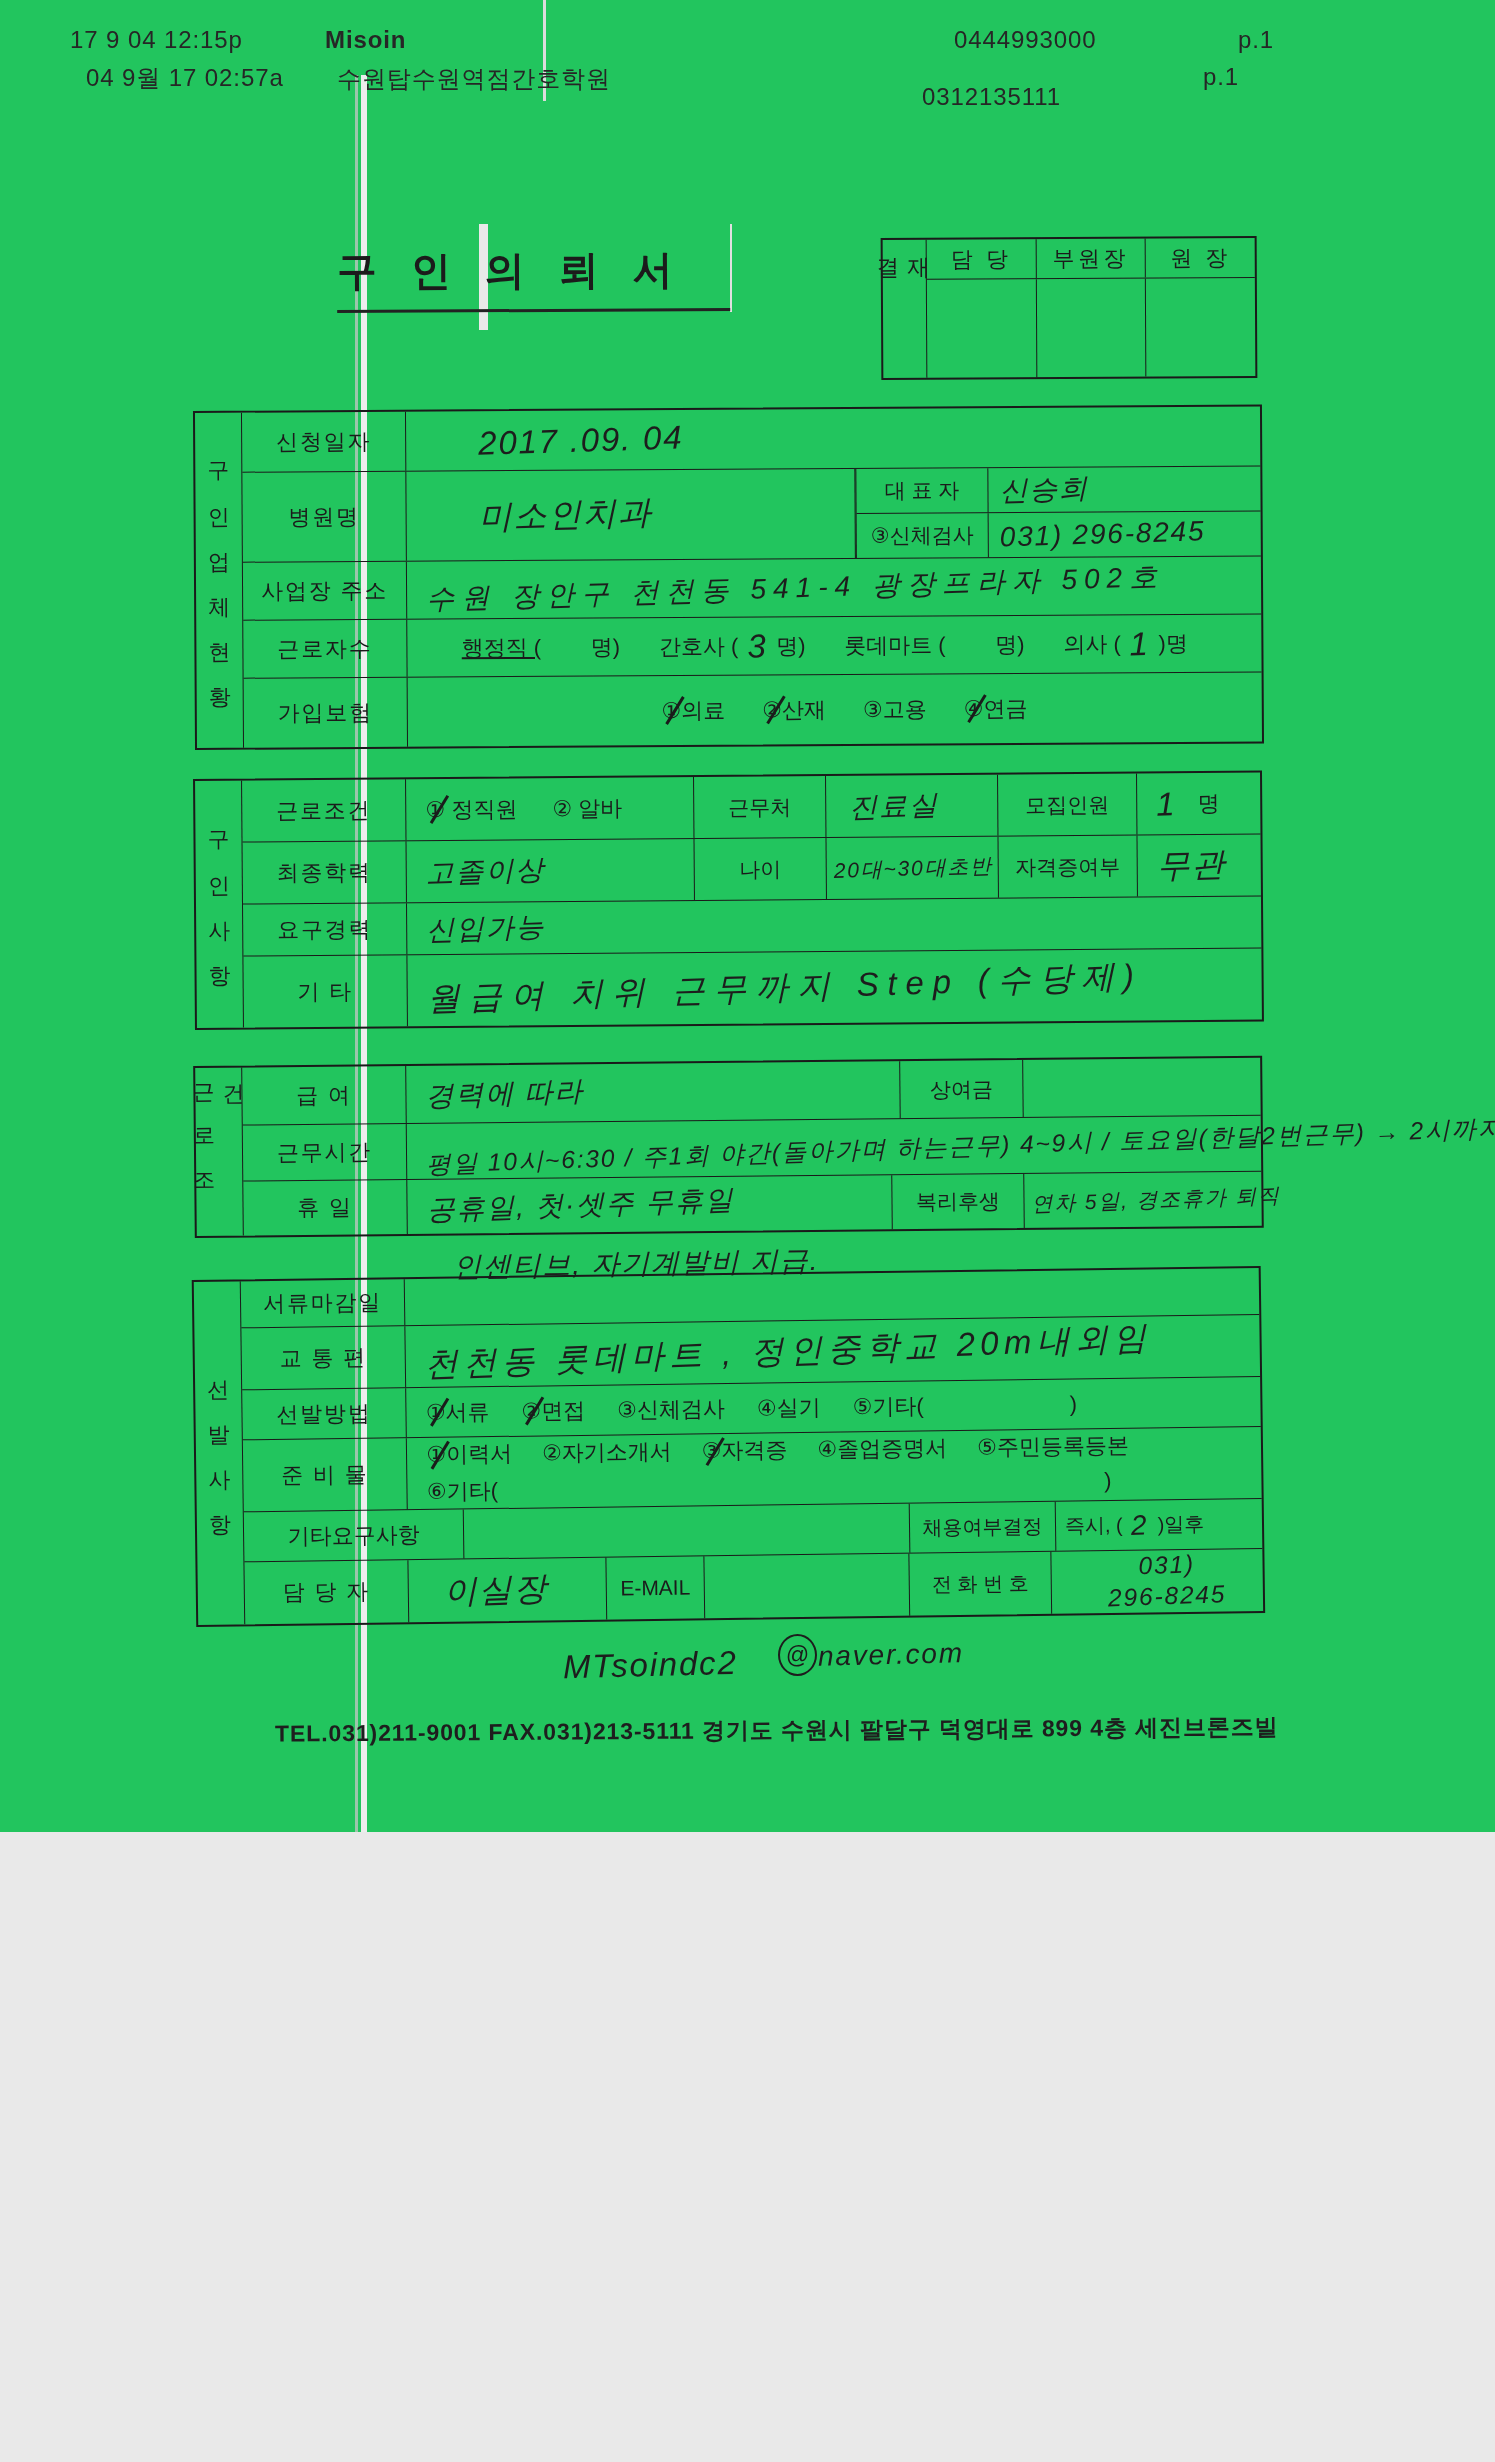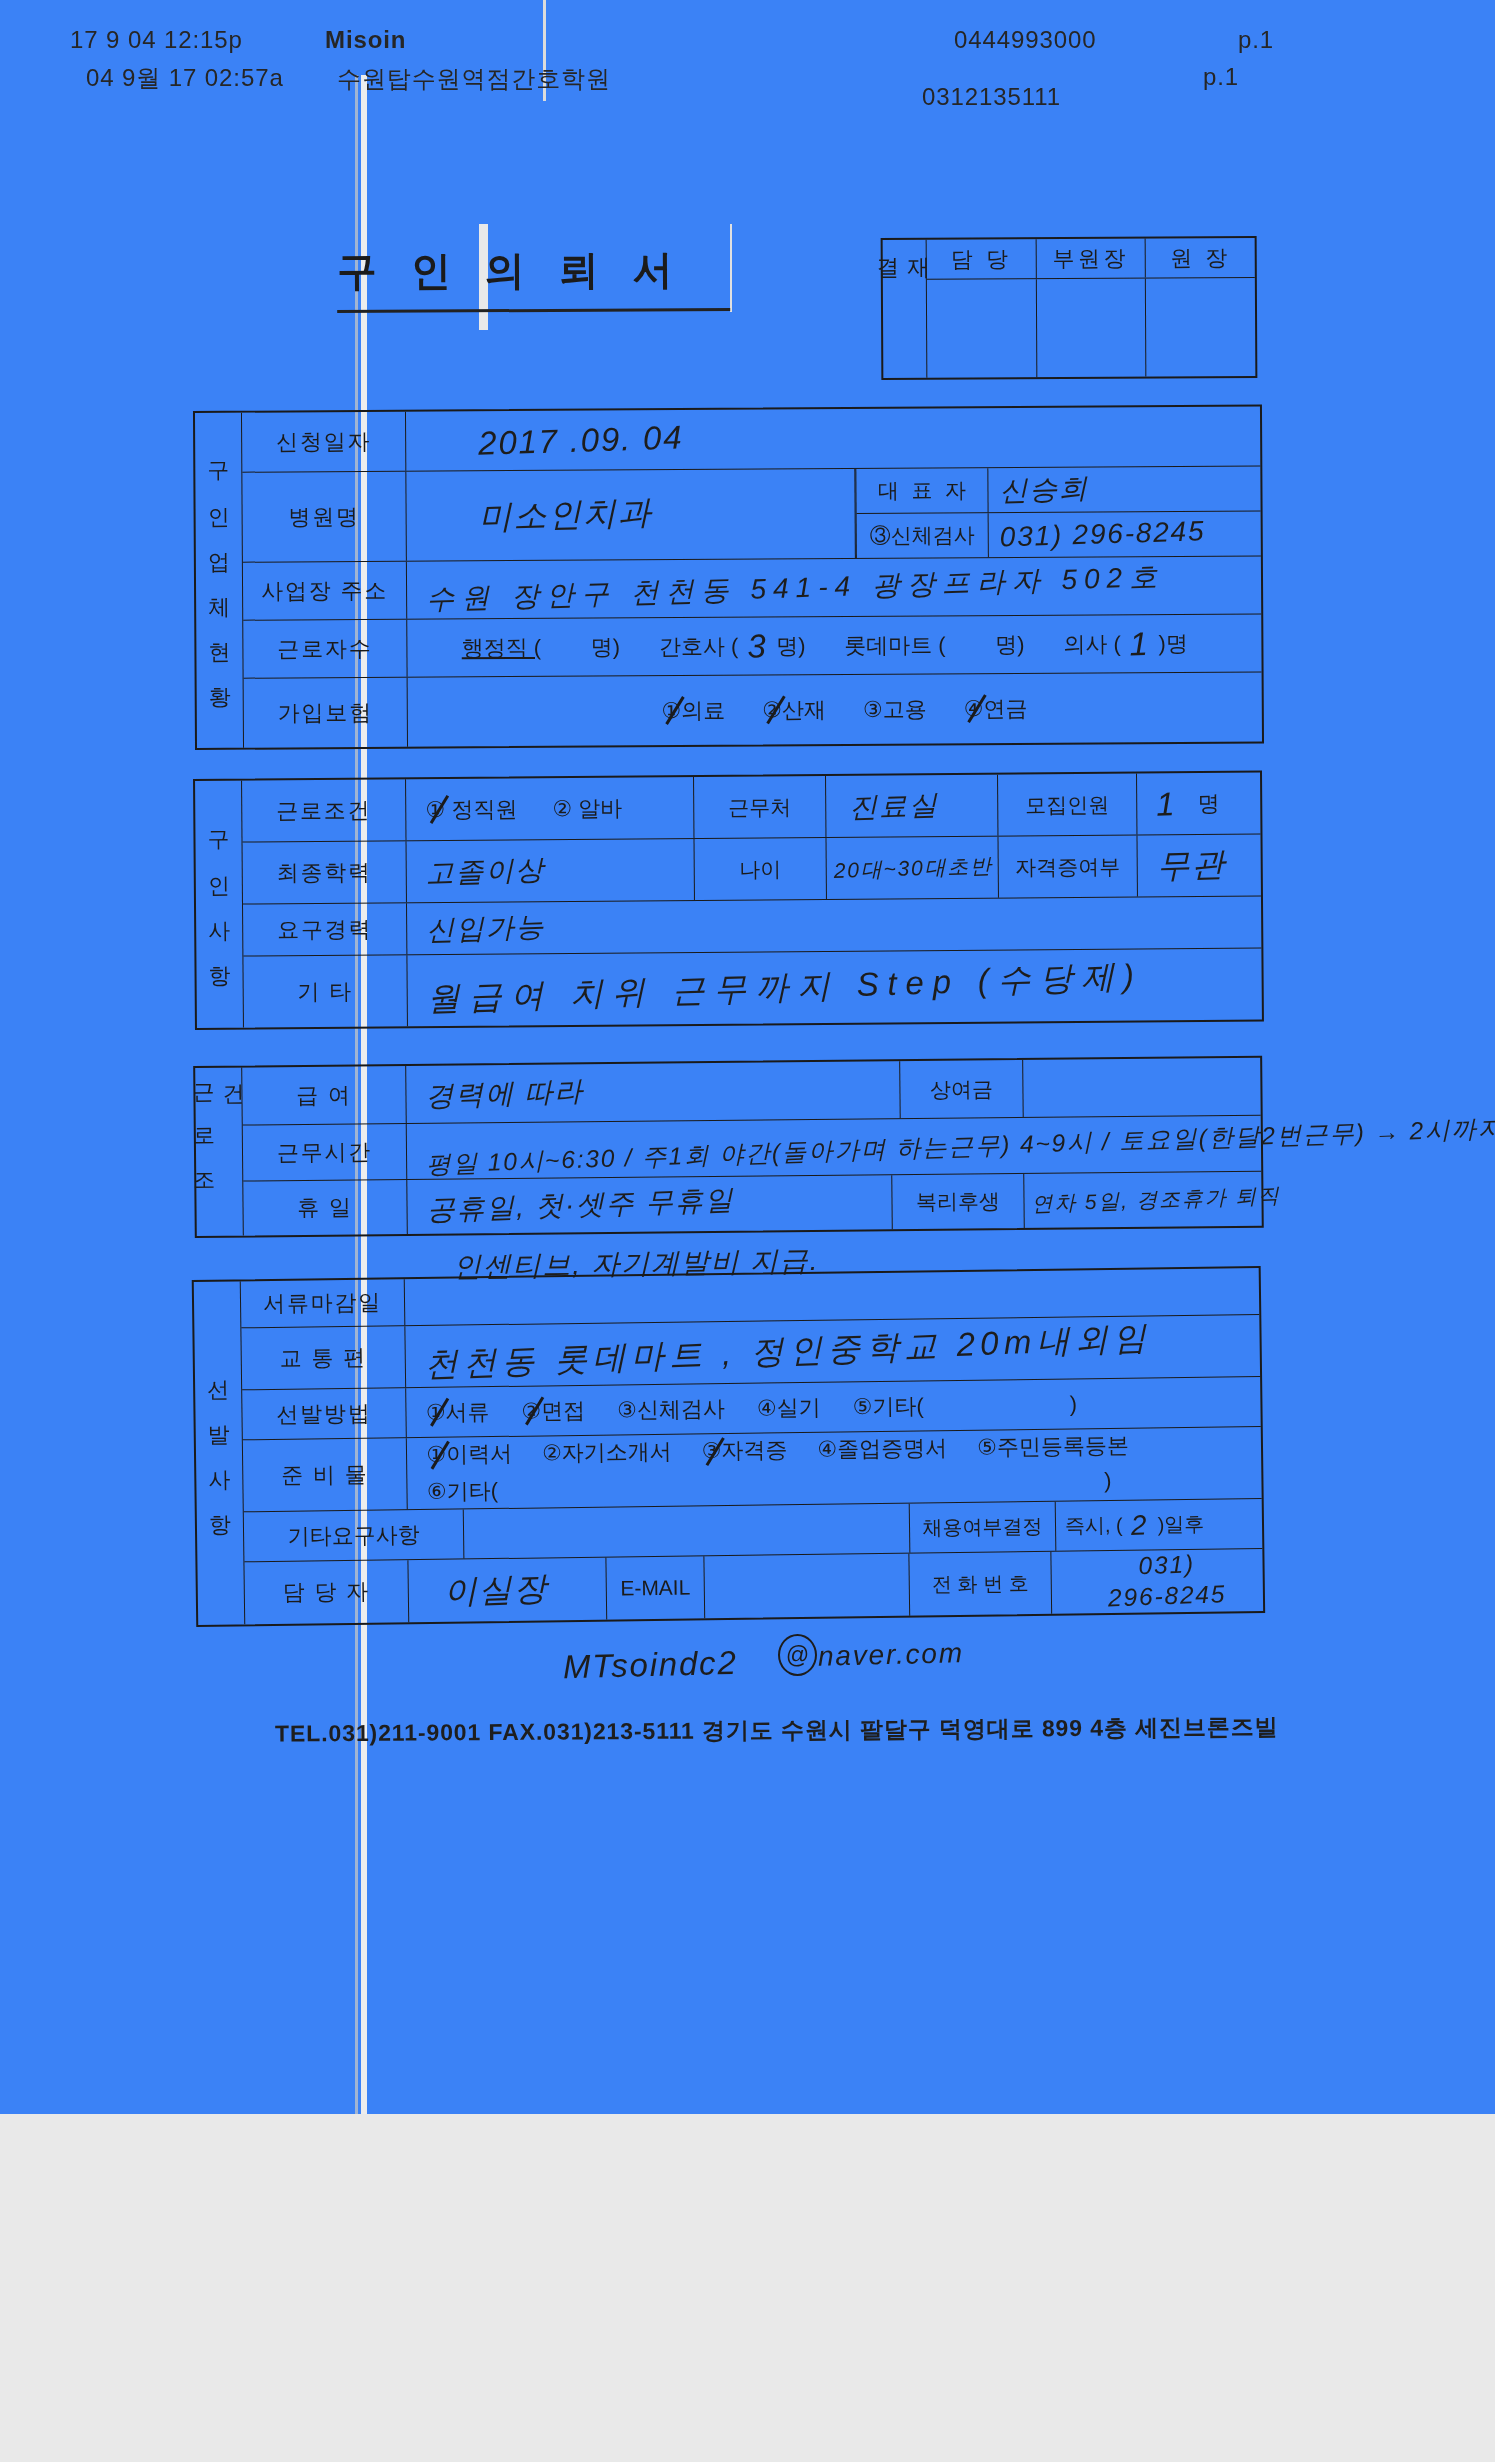"17 9 04 12:15p" .page { background: #3b82f6 -> #22c55e; height: 2114px -> 1832px }
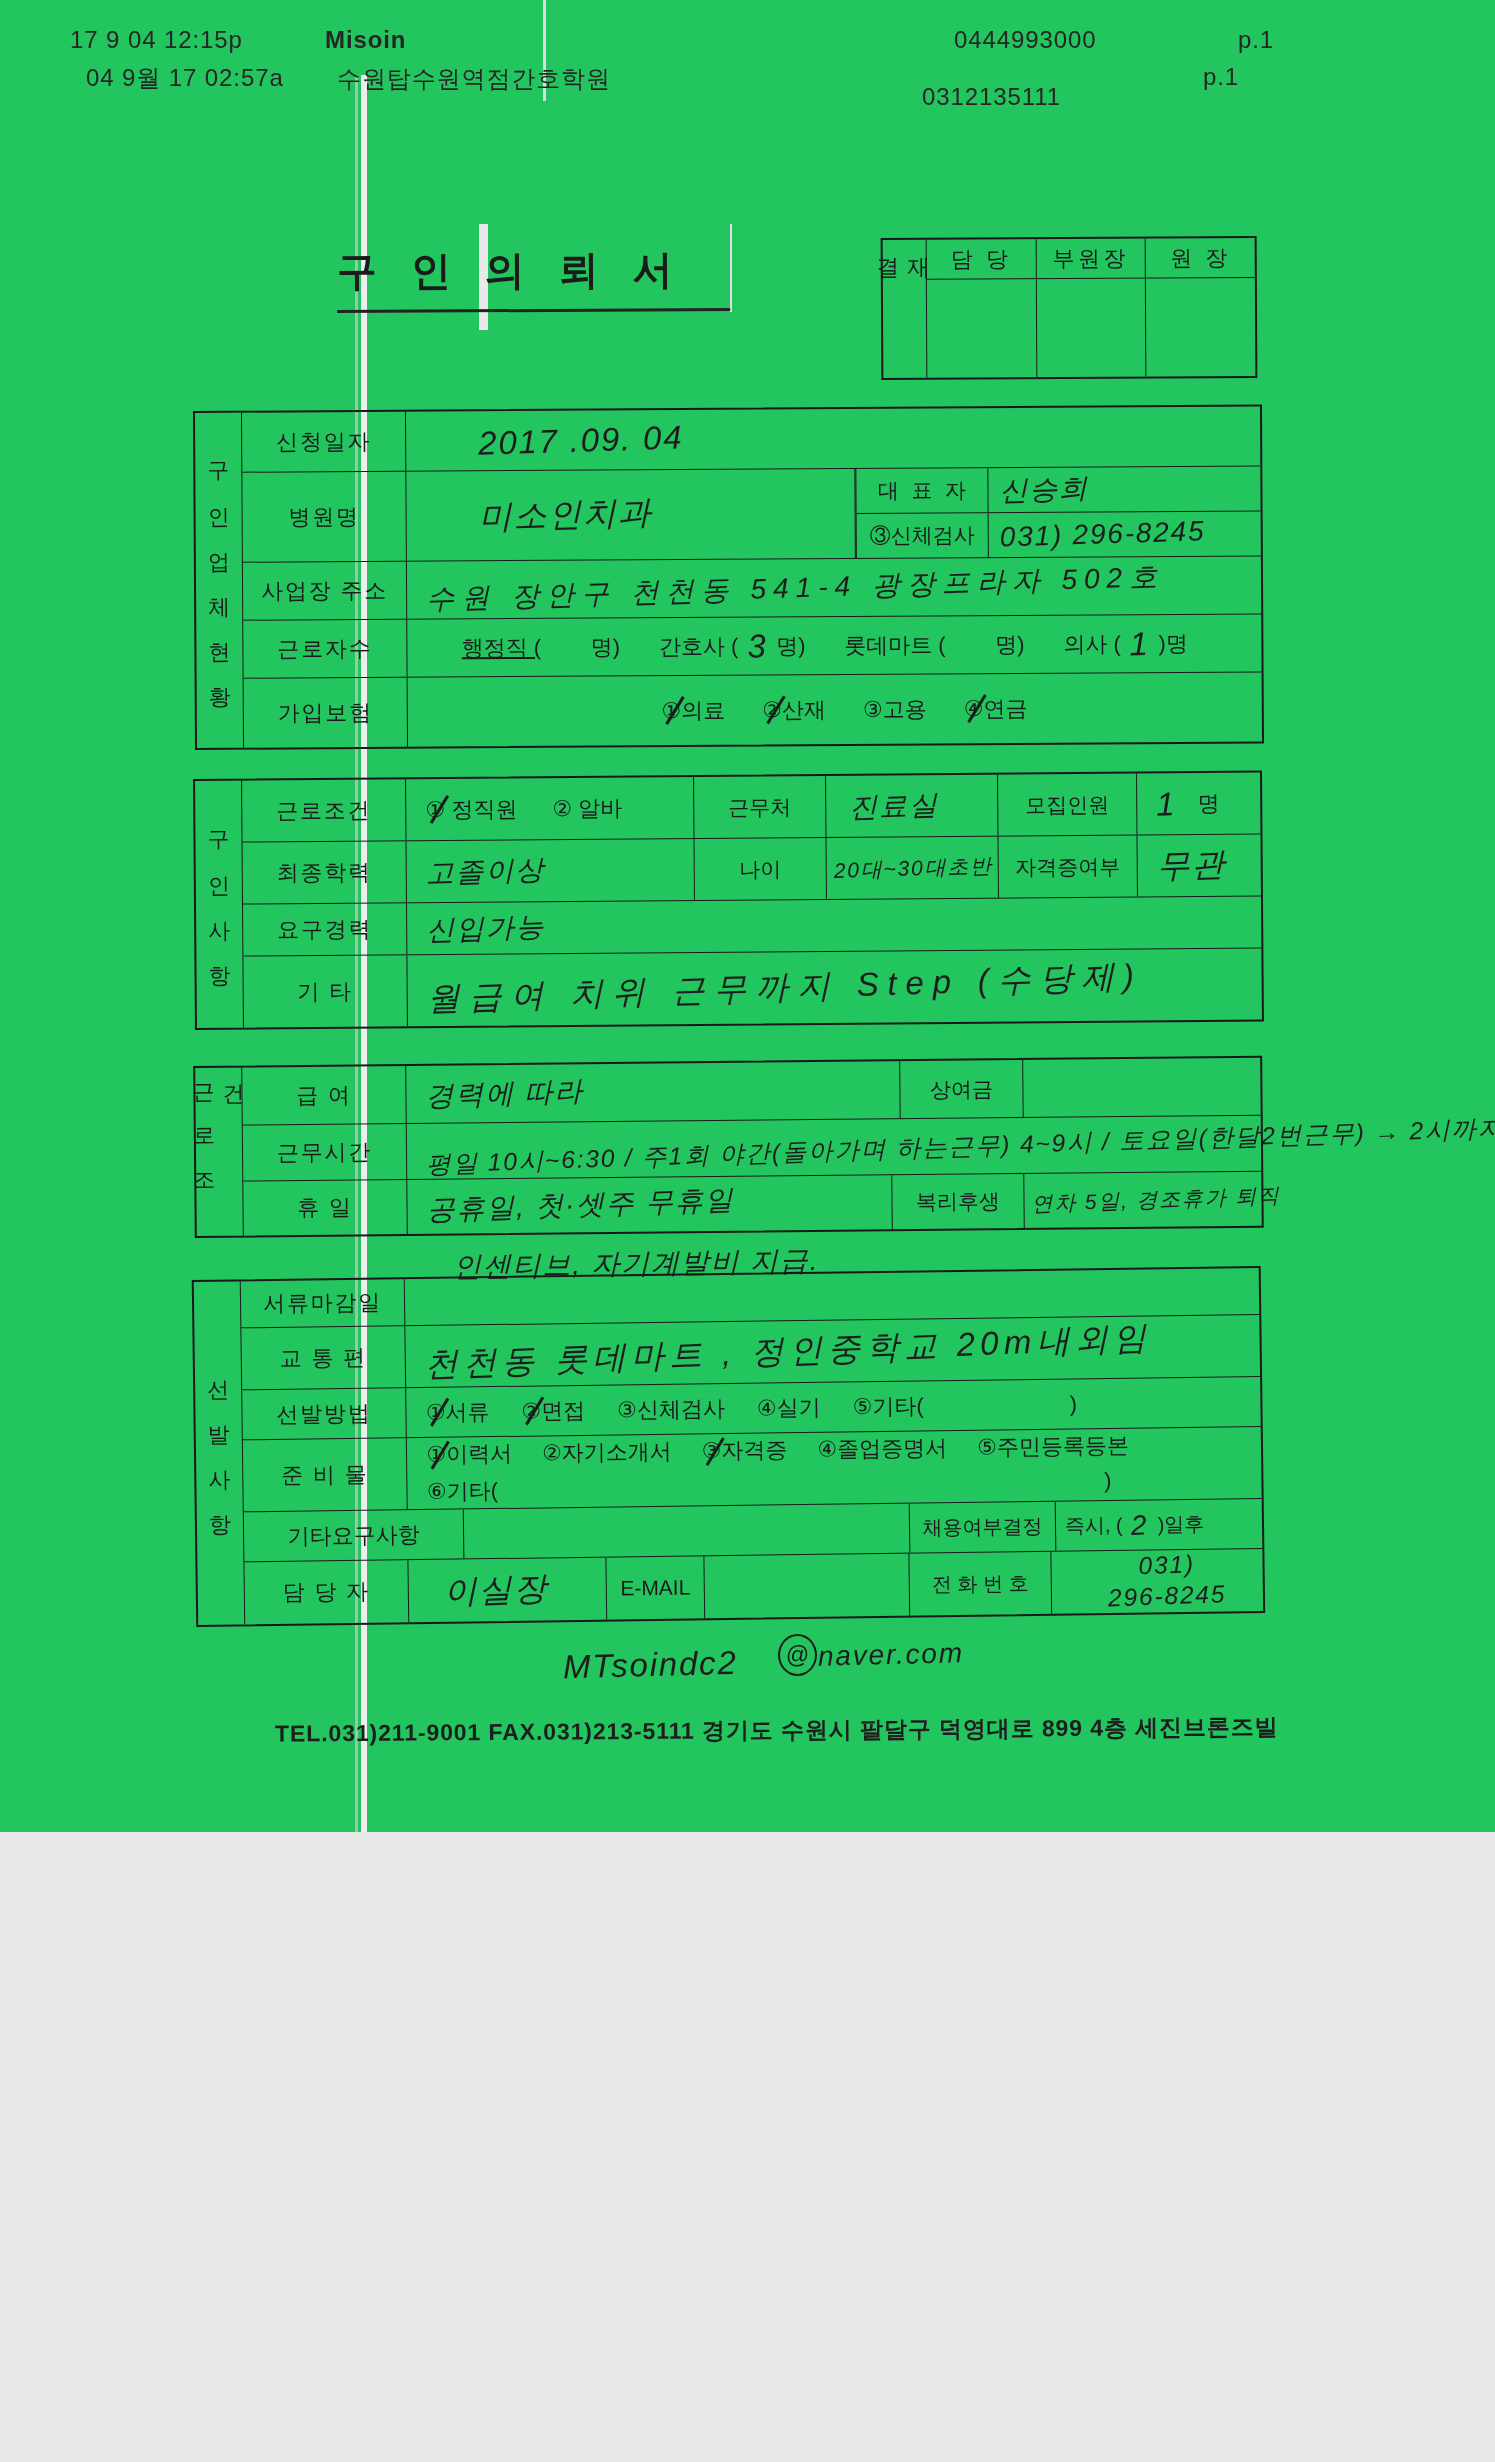"대 표 자" .sub-lab { font-family: Liberation Mono, monospace -> none }
